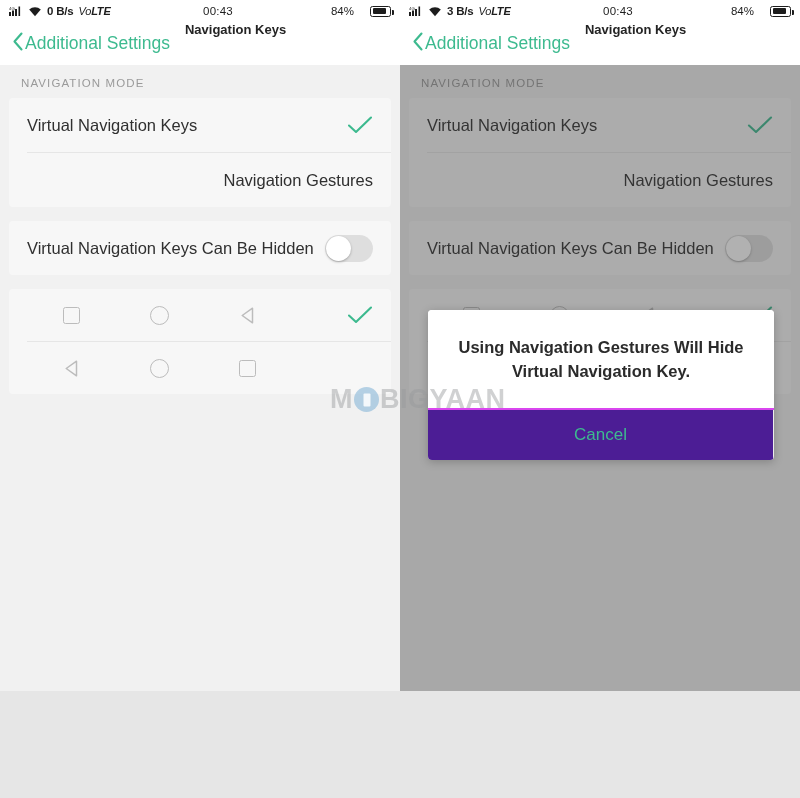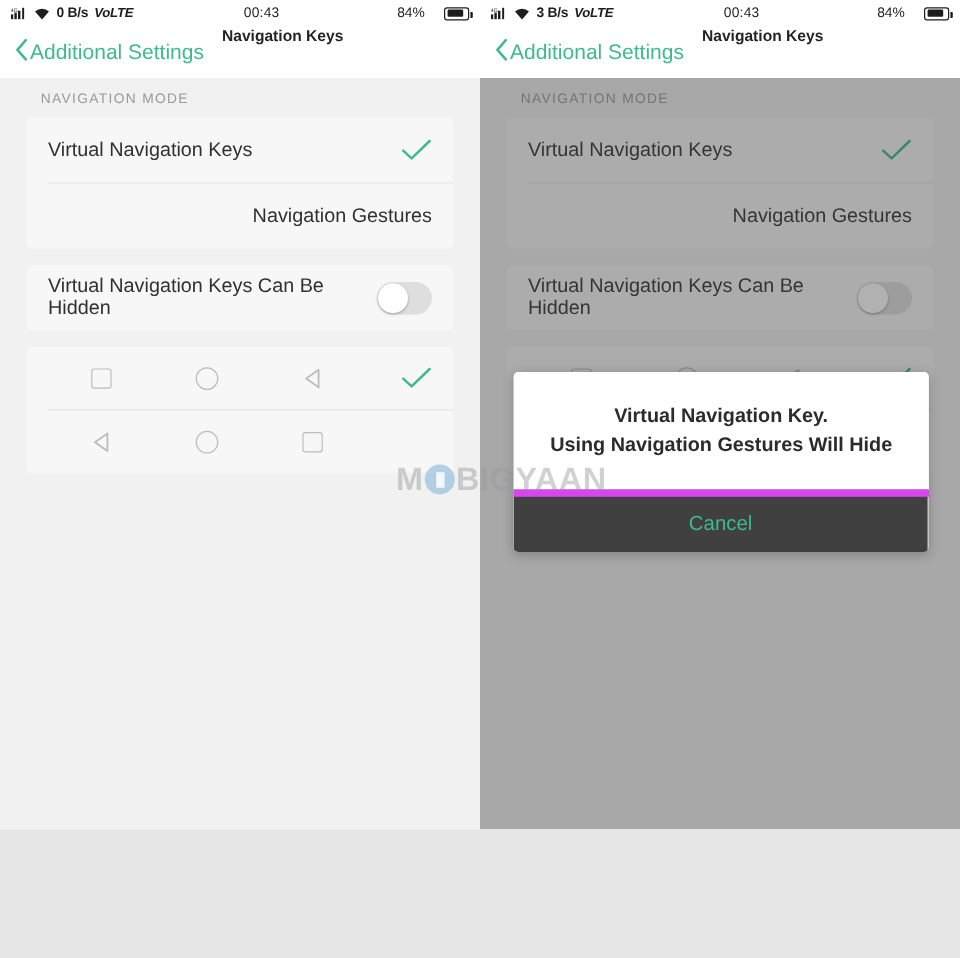"Vo" .volte i { font-weight: 700 -> 400 }
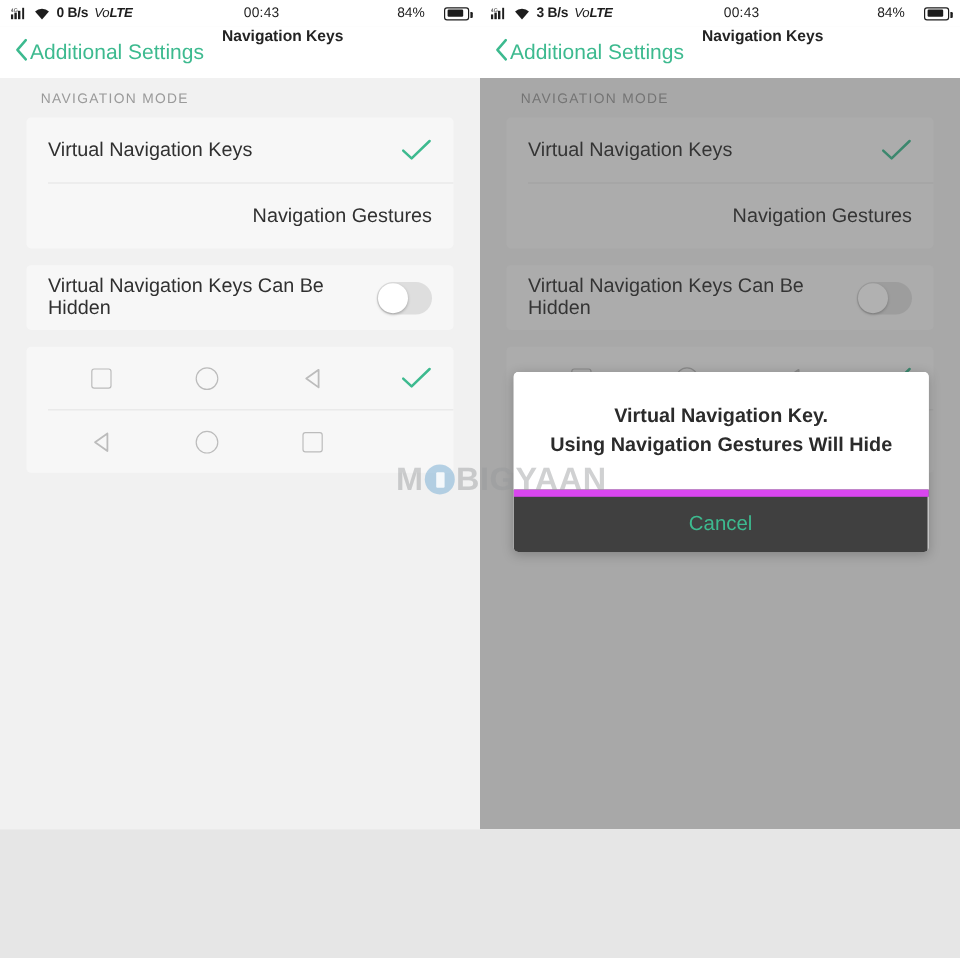"NAVIGATION MODE" .content { padding: 0 22px -> 0 9px }
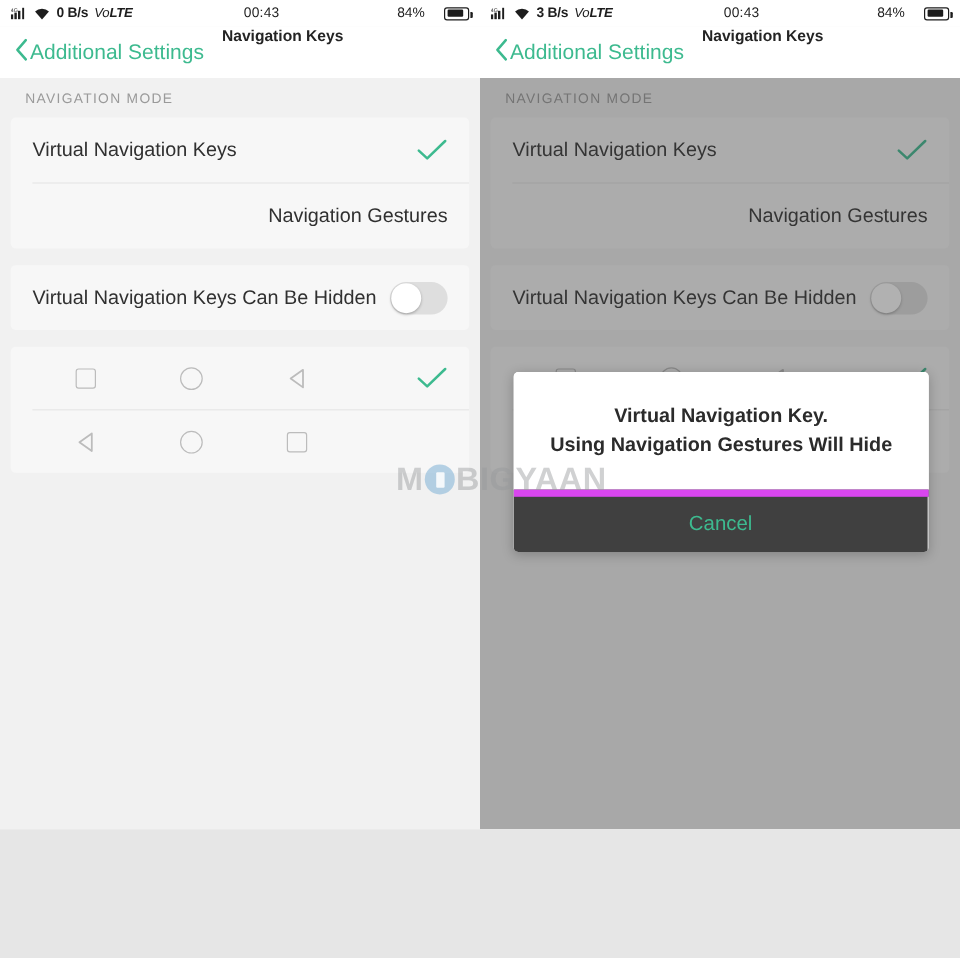"Virtual Navigation Key." div { order: before "Using Navigation Gestures Will Hide" -> after "Using Navigation Gestures Will Hide" }
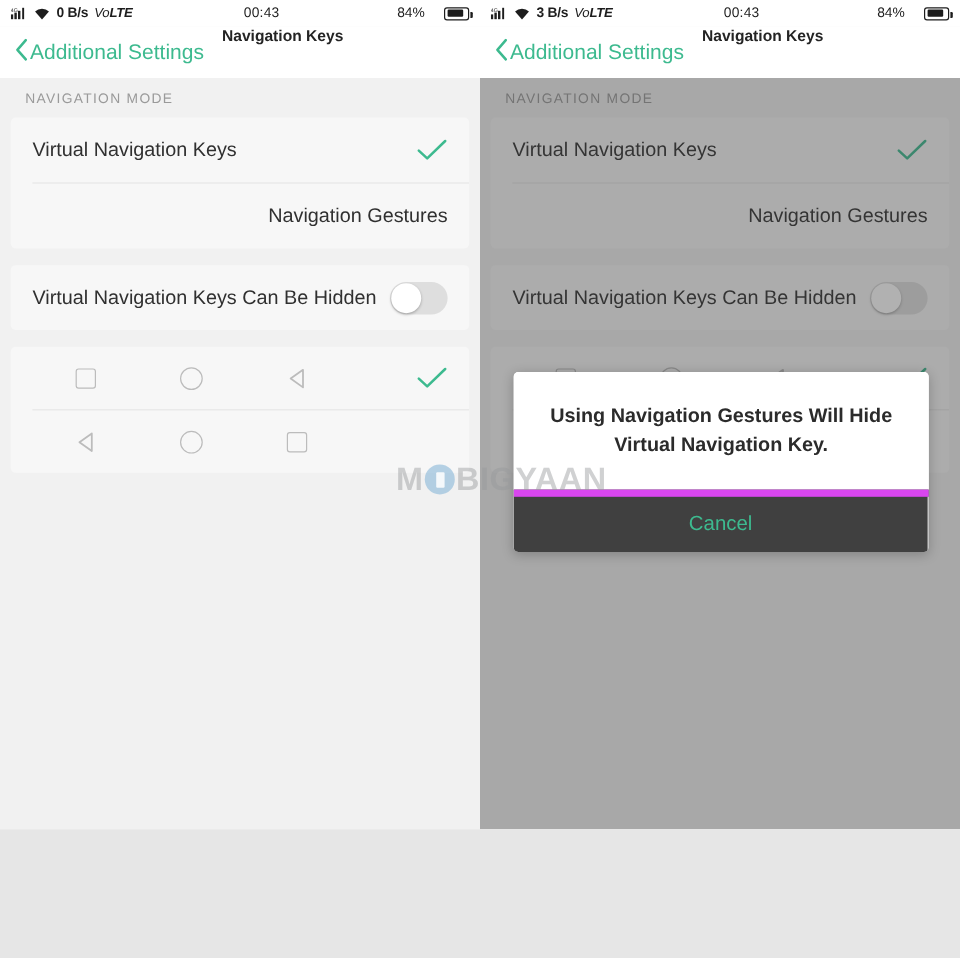"Cancel" .dialog-actions { background: #404040 -> #4c1d95; border-top: 6px solid #d946ef -> 2px solid #d946ef }
